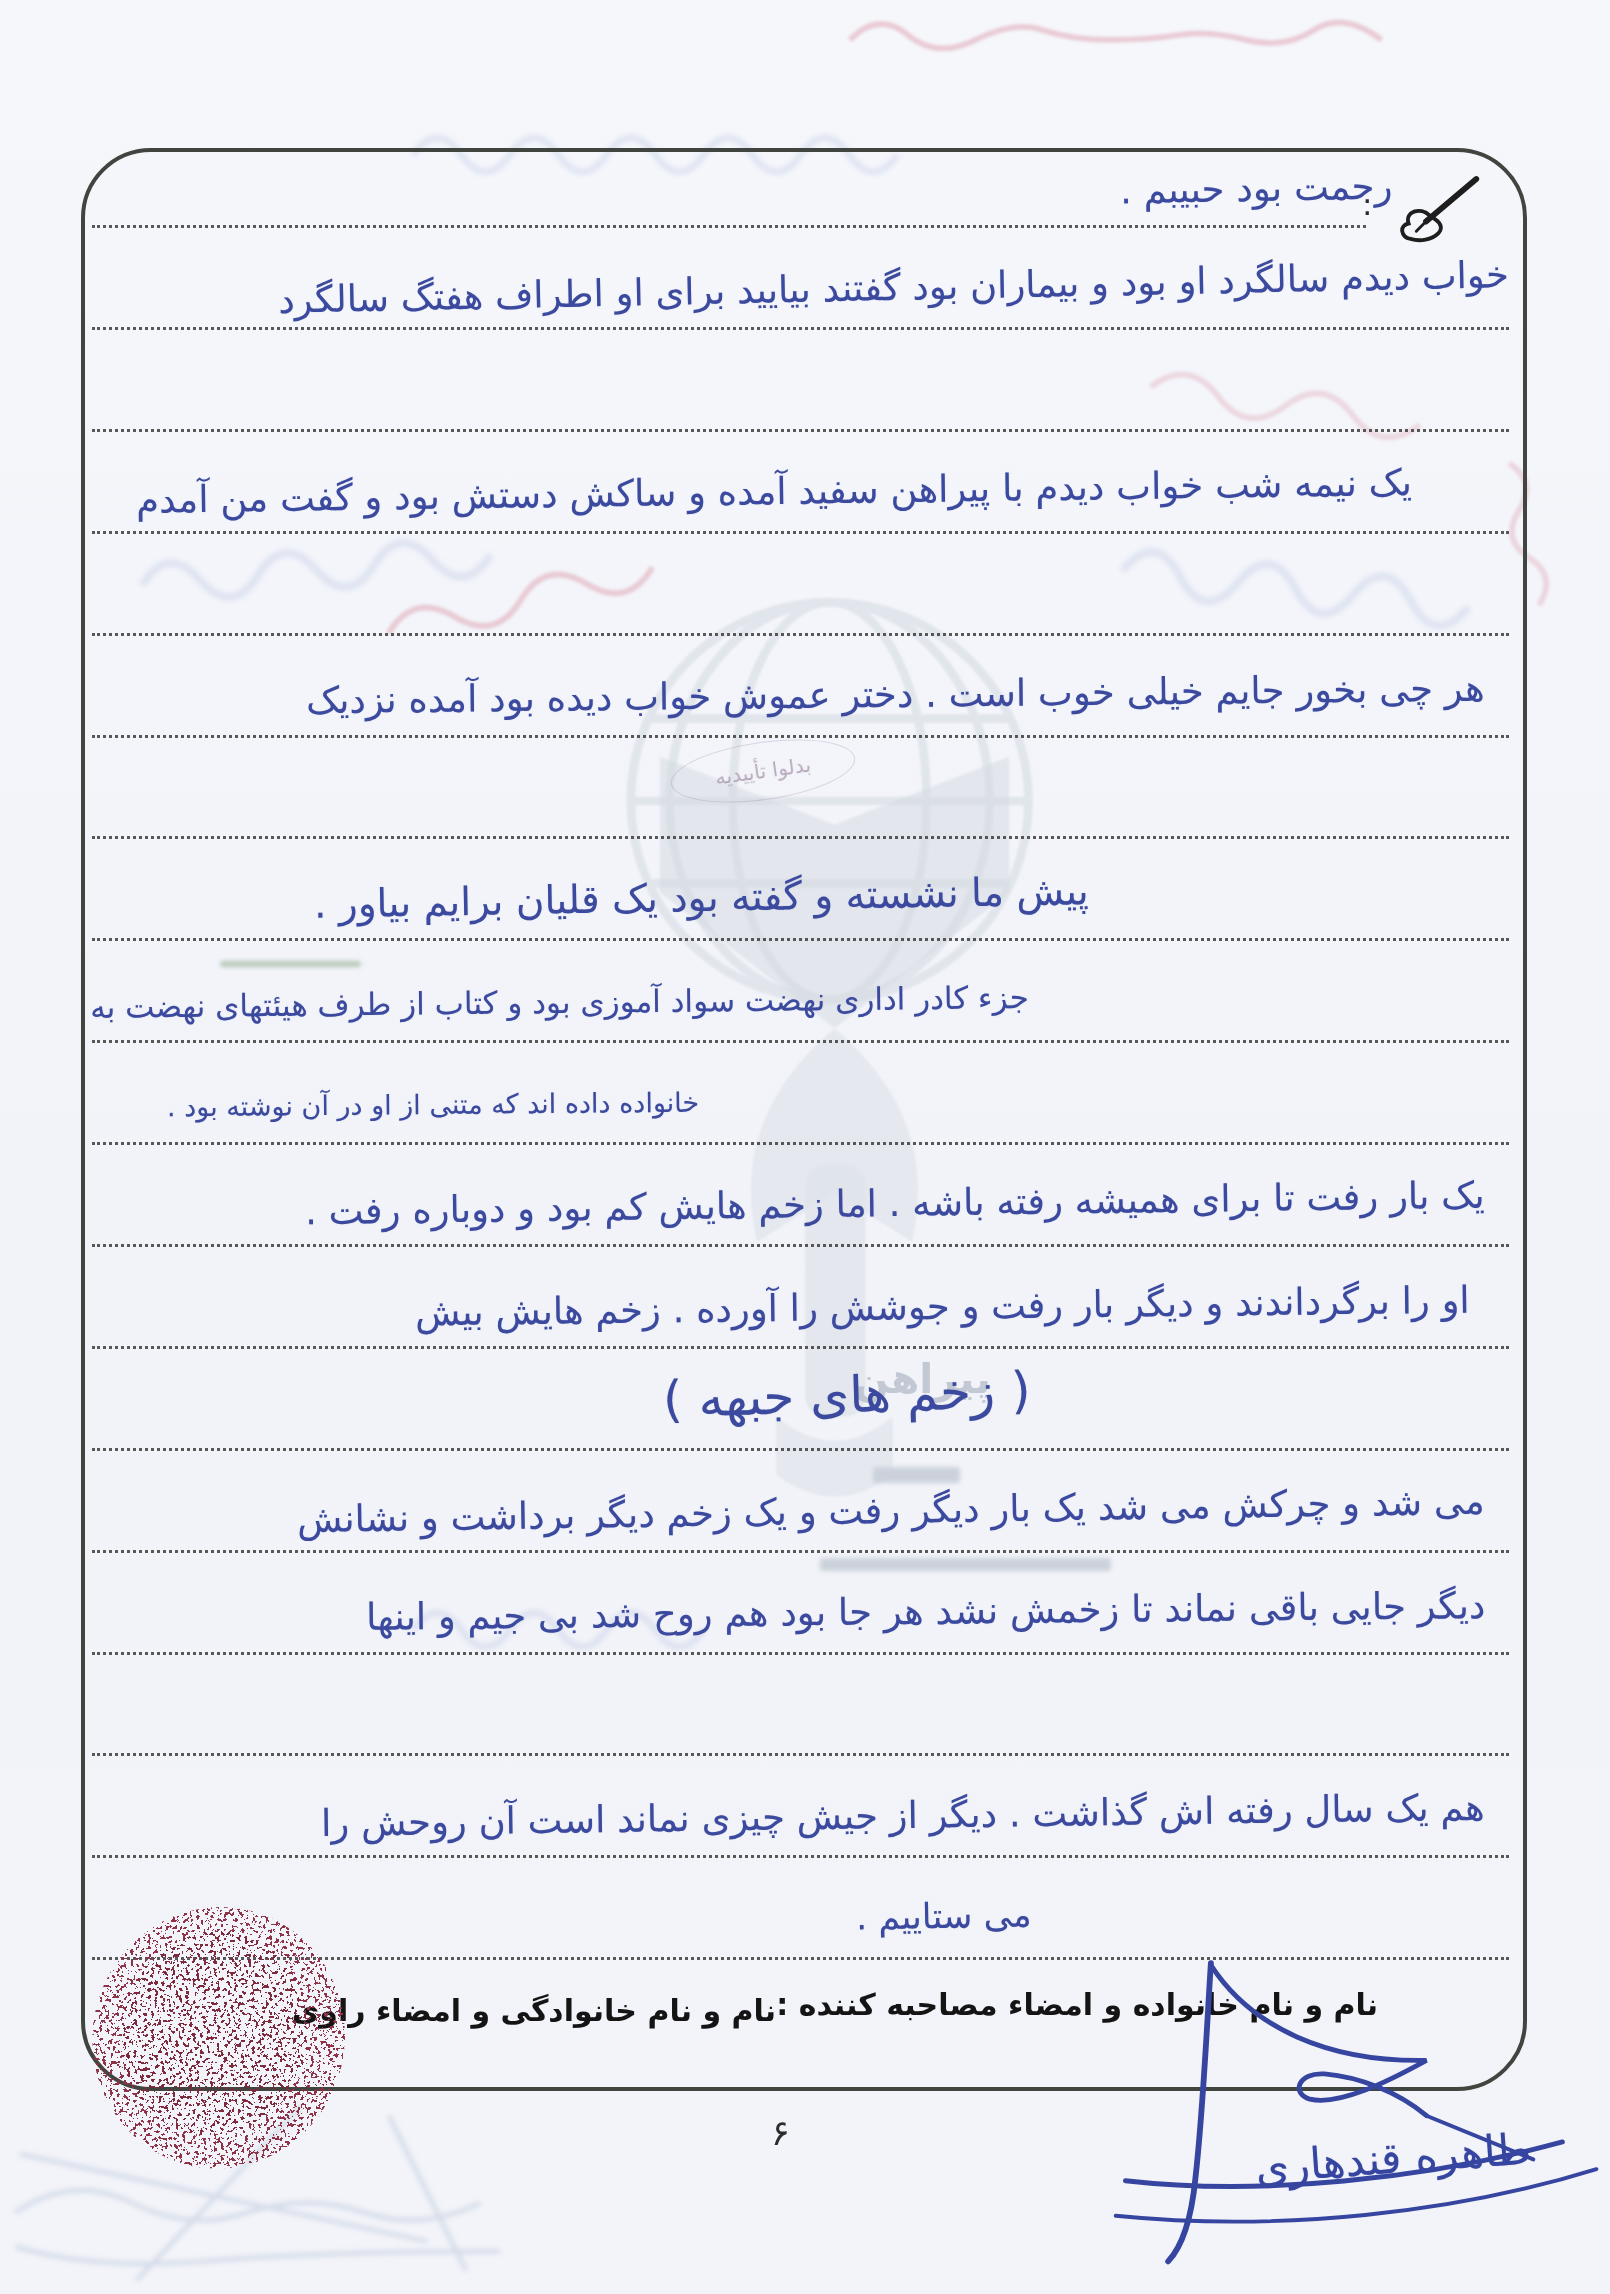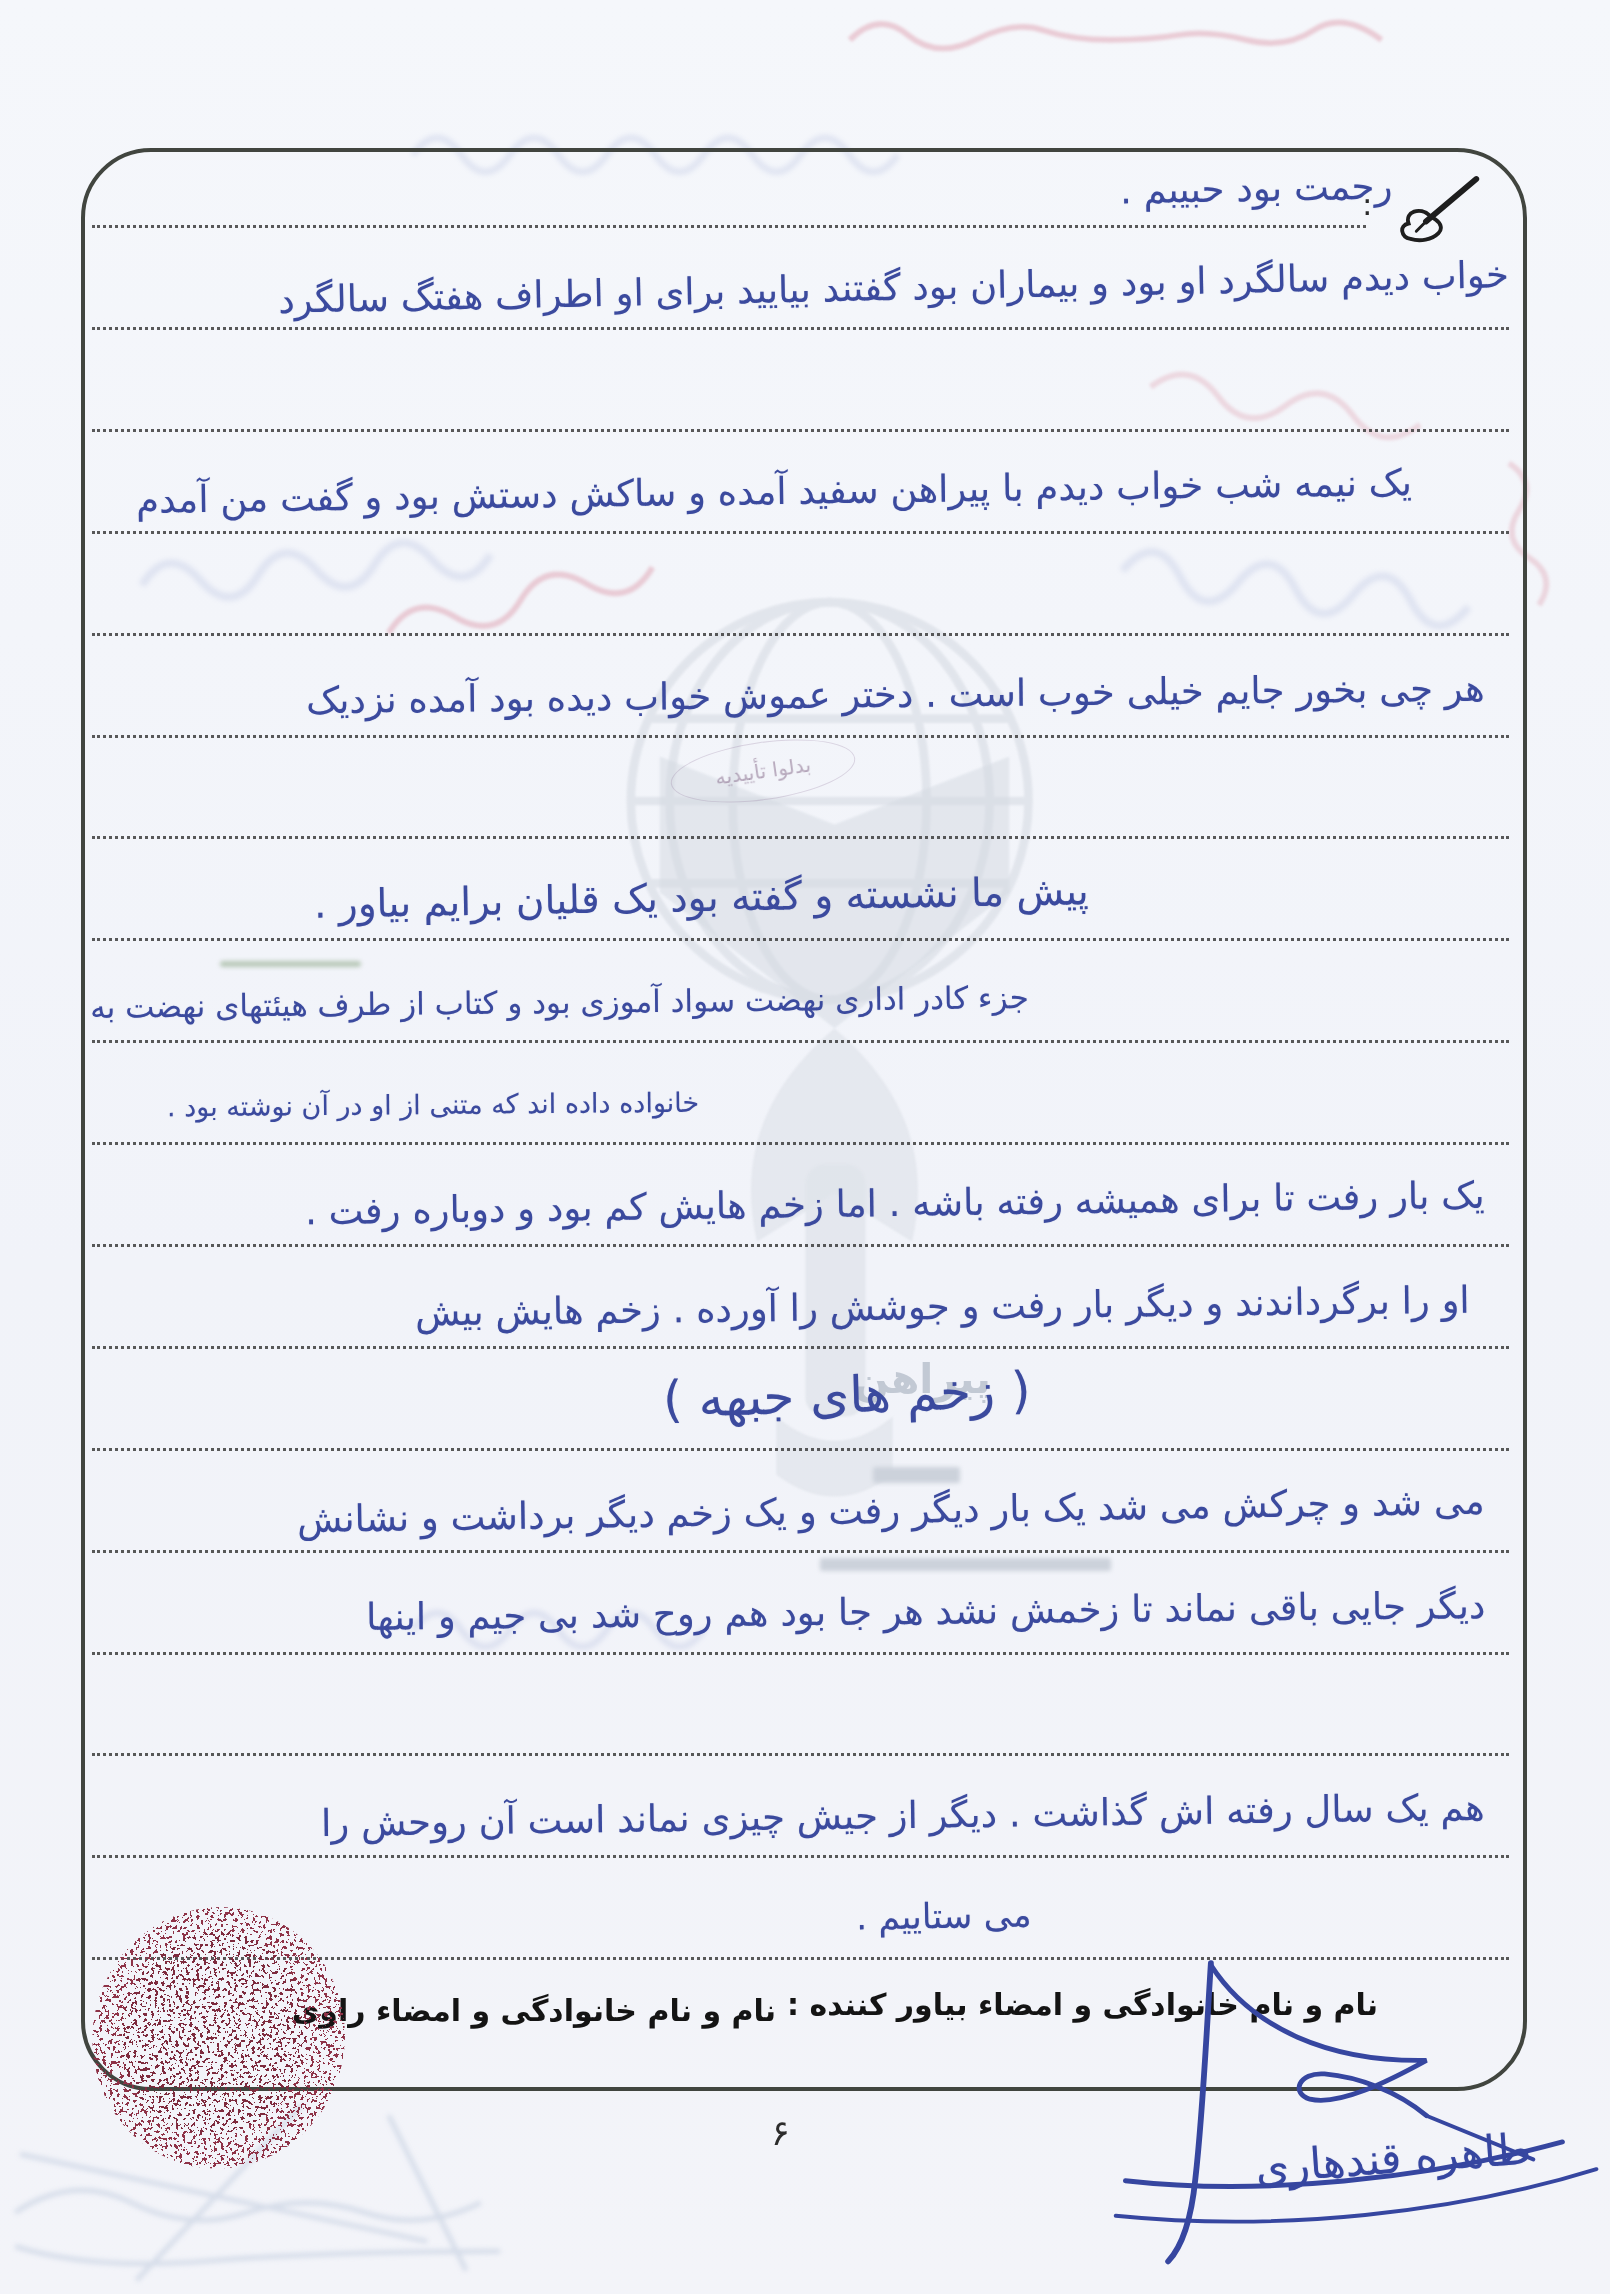"نام و نام خانوادگی و امضاء بیاور" div.plabel { text: خانوادگی و امضاء بیاور -> خانواده و امضاء مصاحبه }
